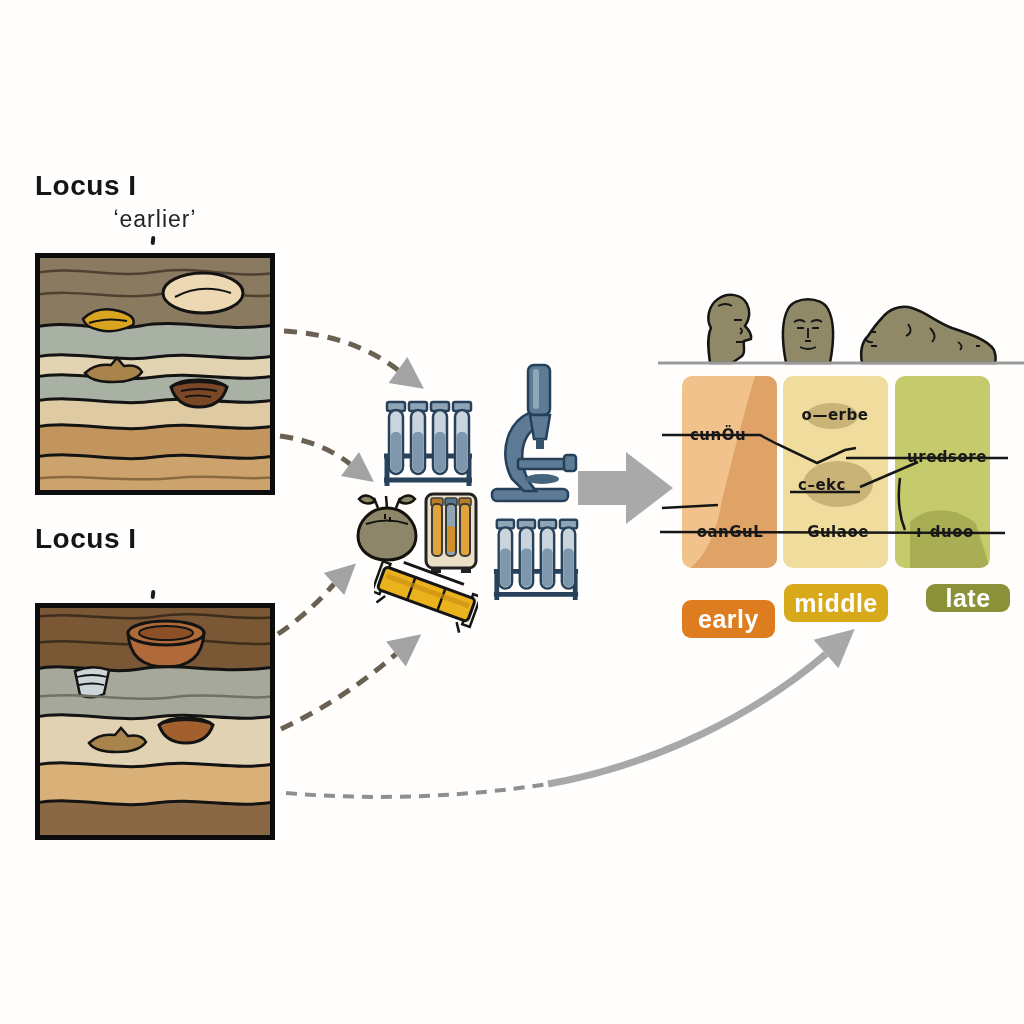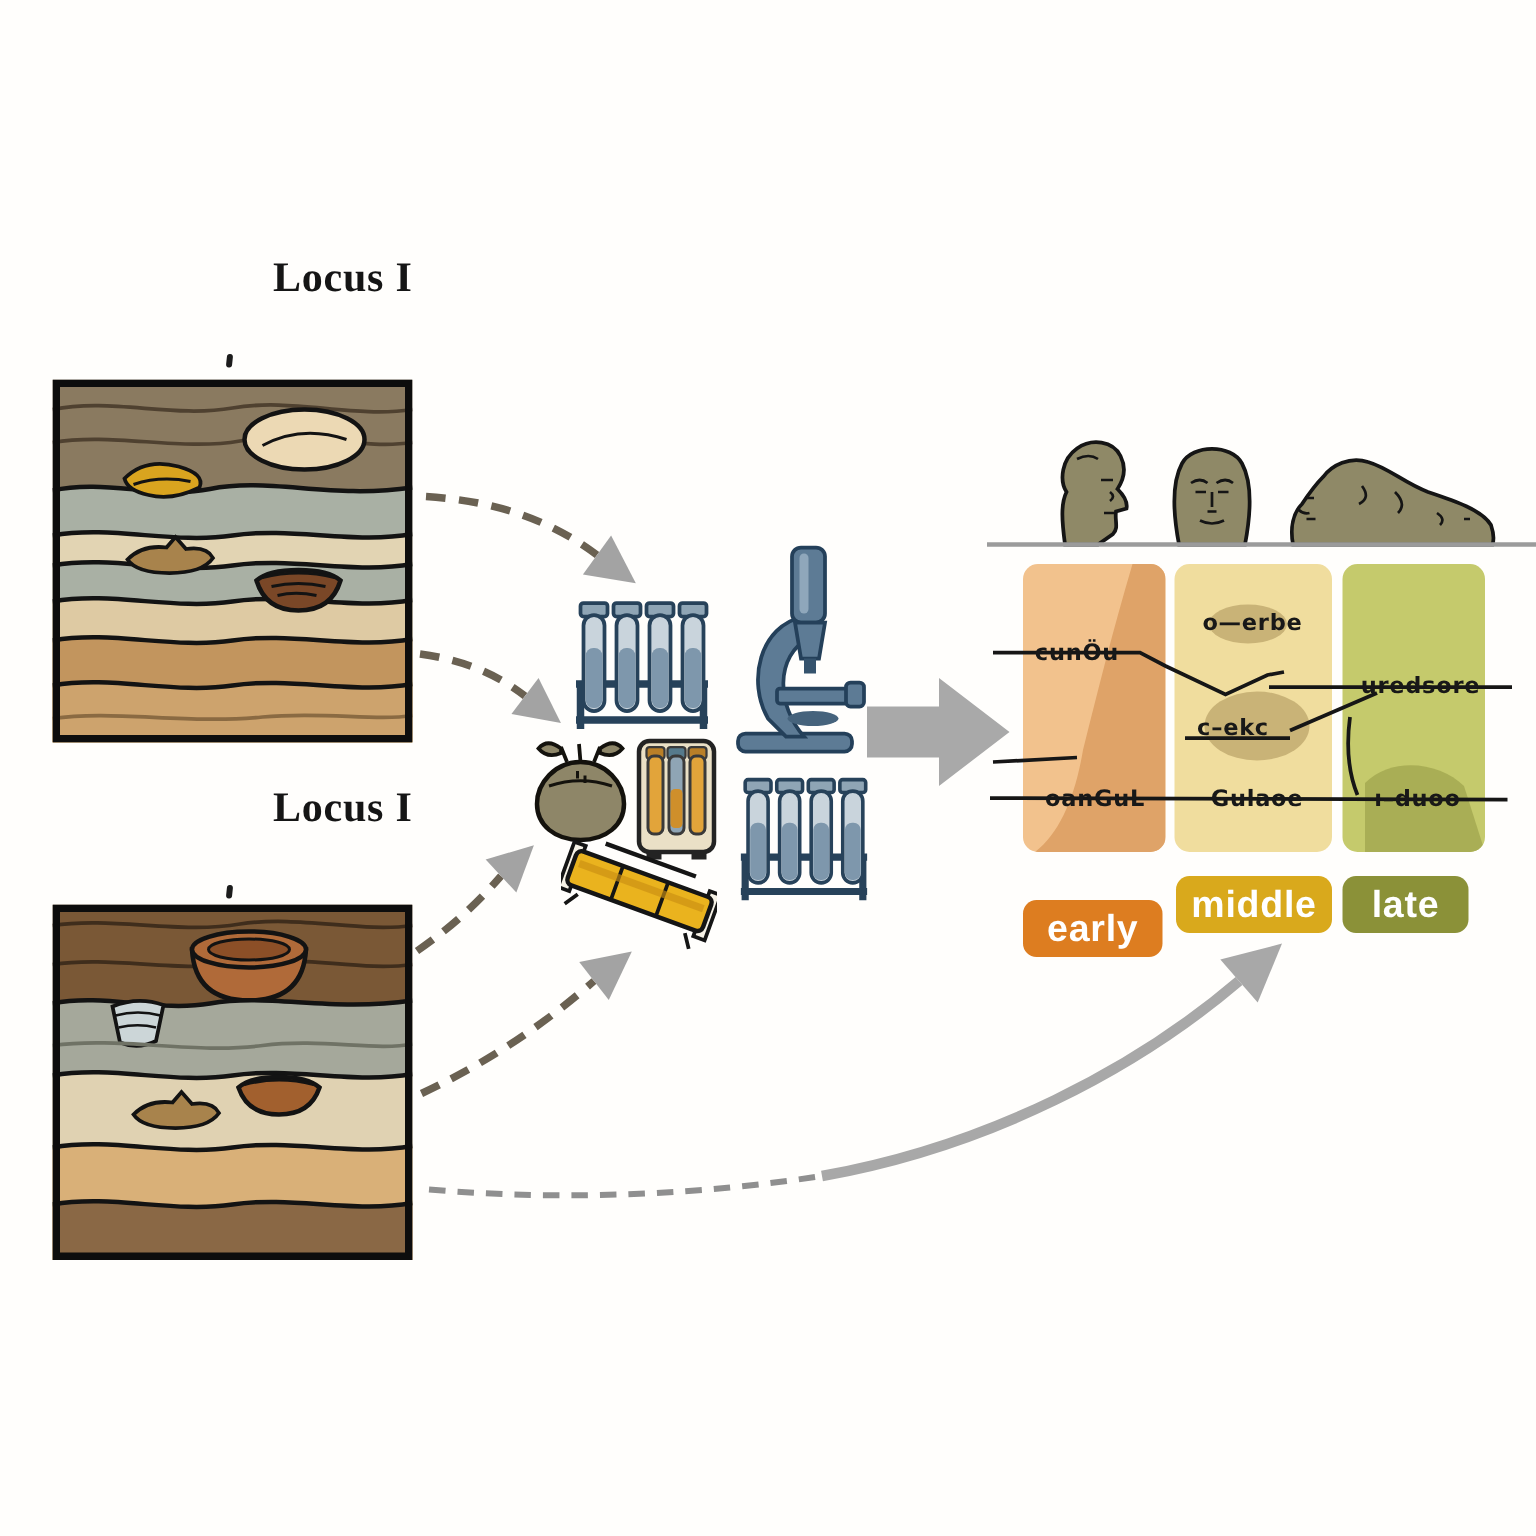"Locus I" .locus-title { font-family: Liberation Serif, serif -> none; text-align: right -> left }
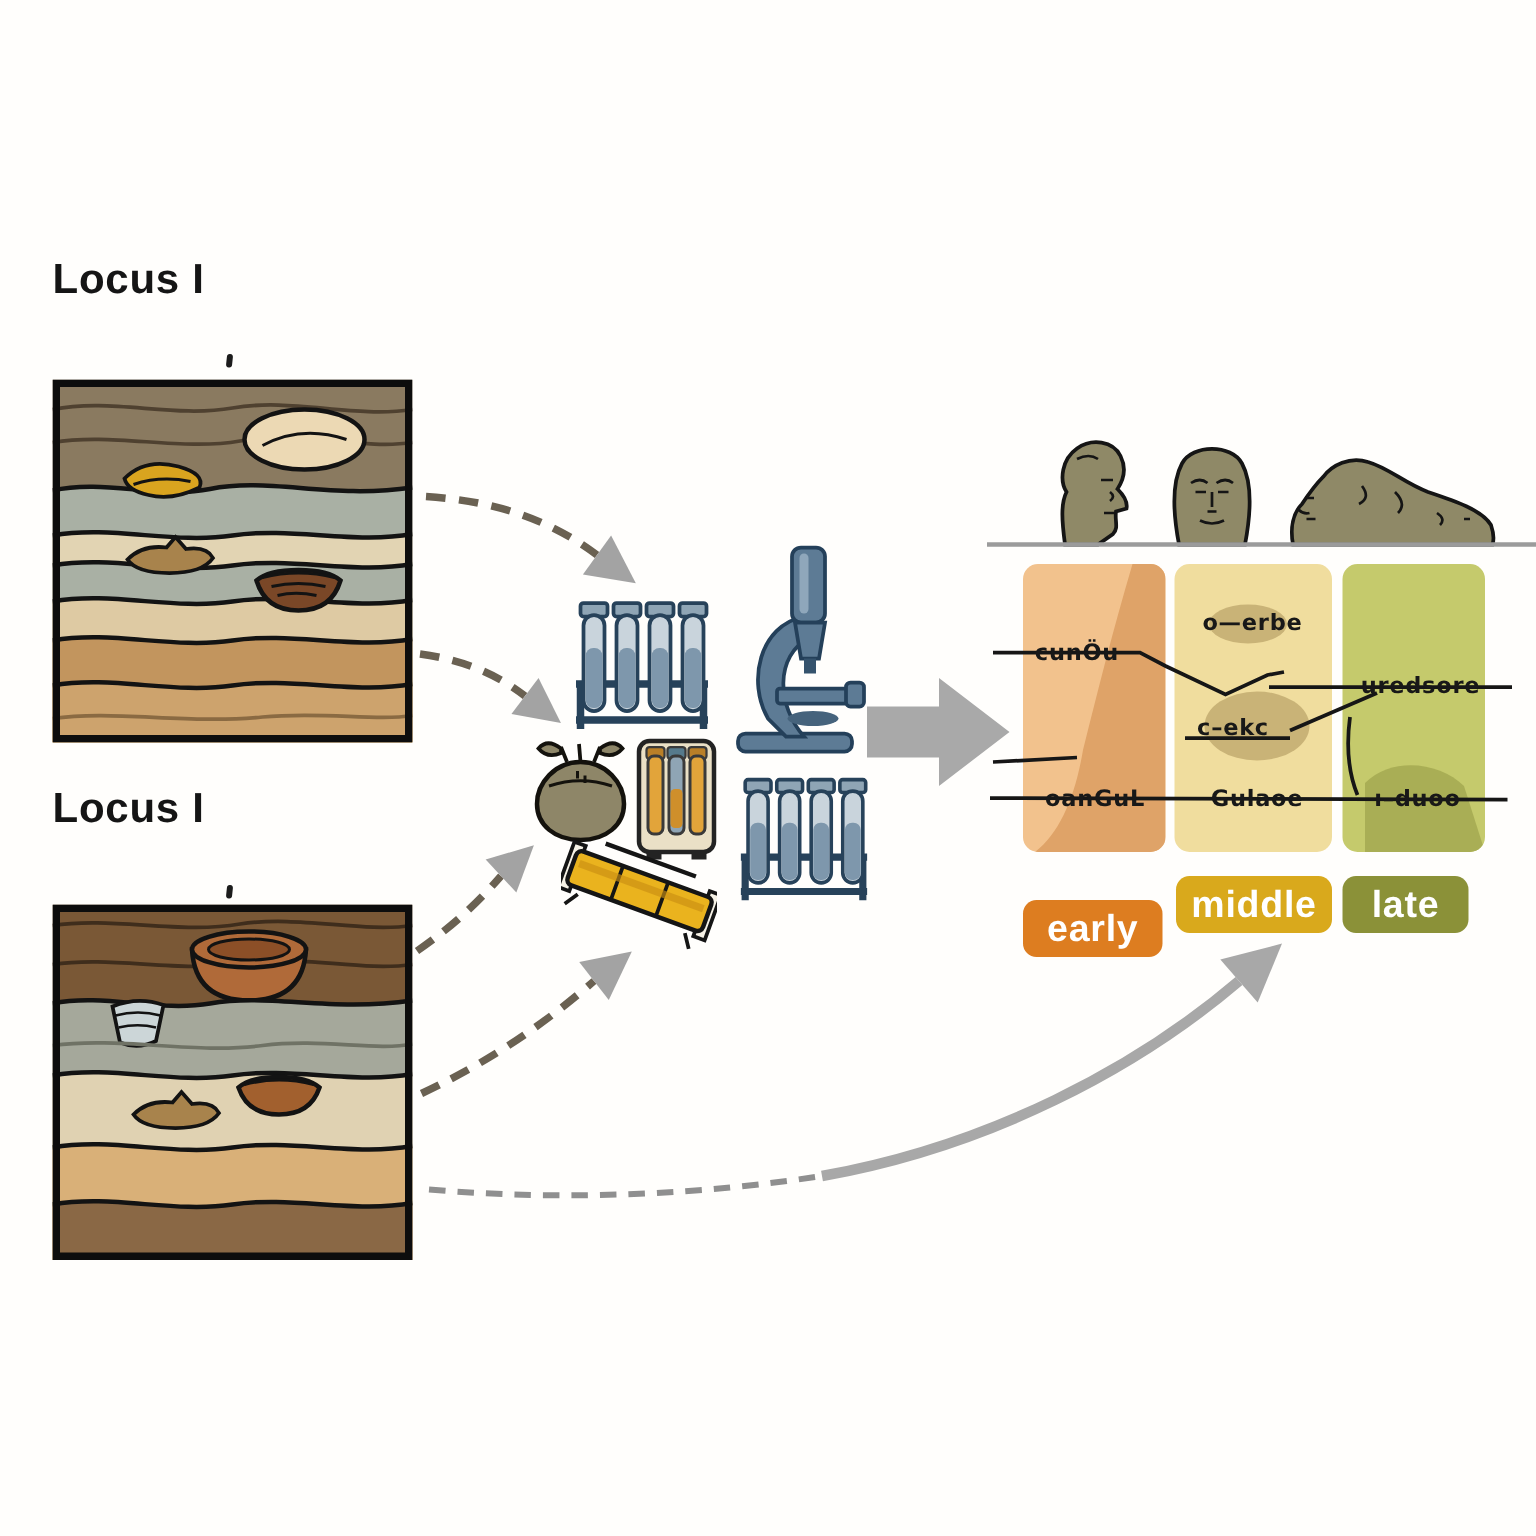"ʻearlierʼ" div.abs { html: none -> <div>ʻearlierʼ</div> }
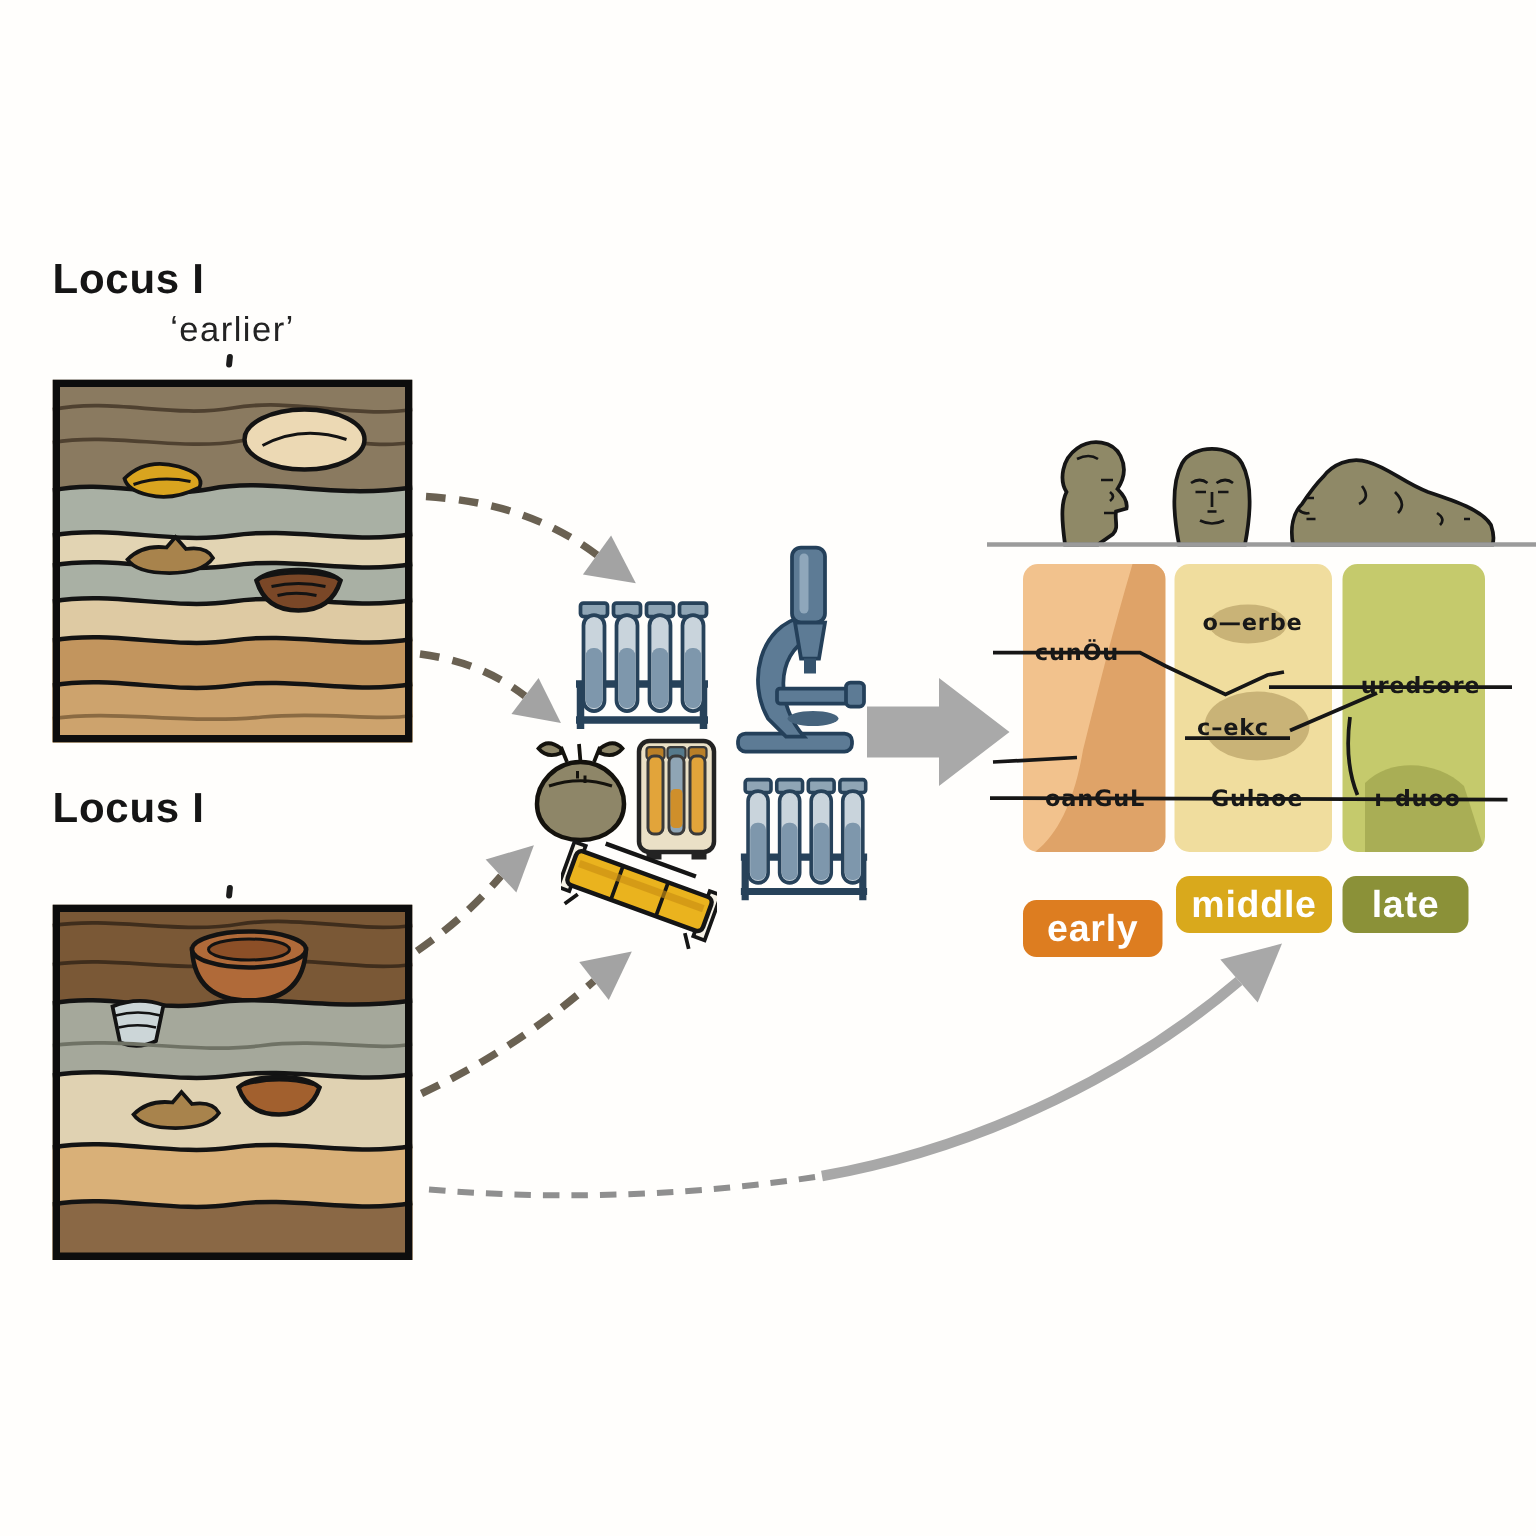"late" div.abs { height: 38px -> 28px; left: 895px -> 926px }
